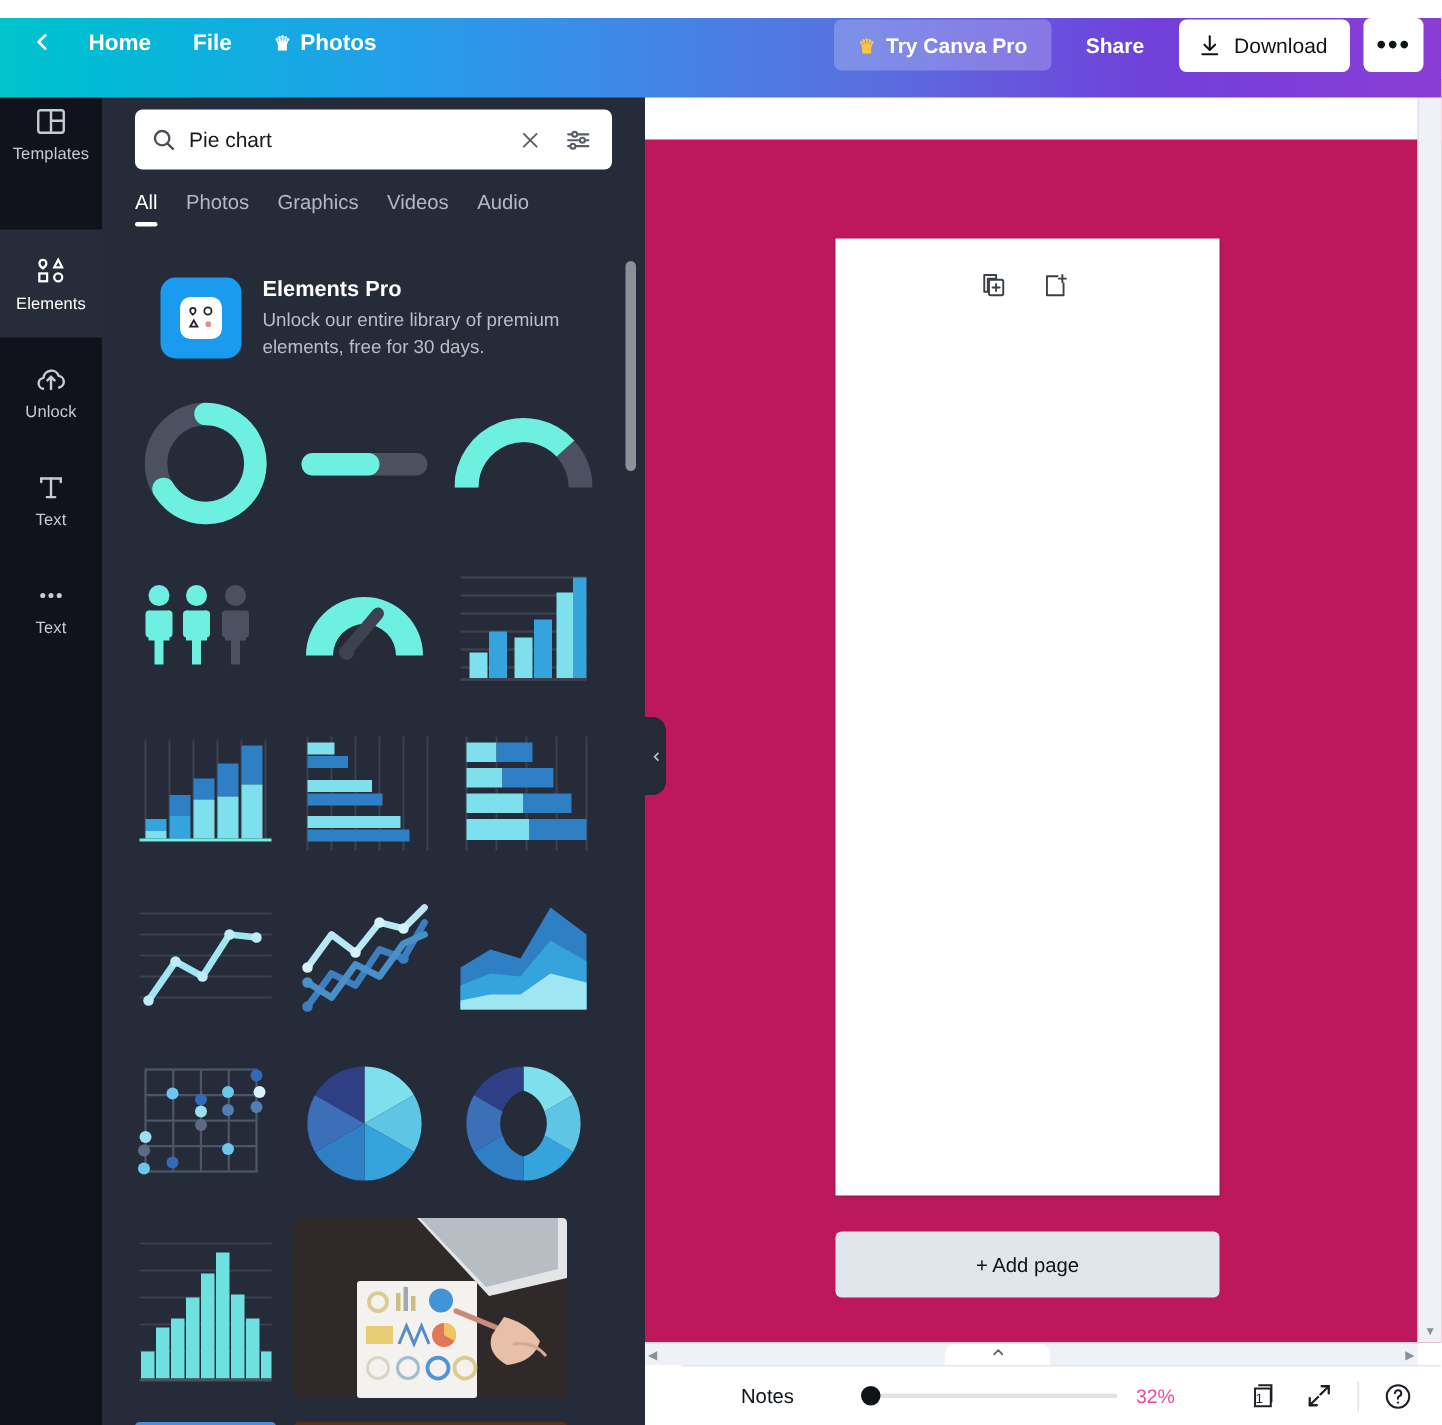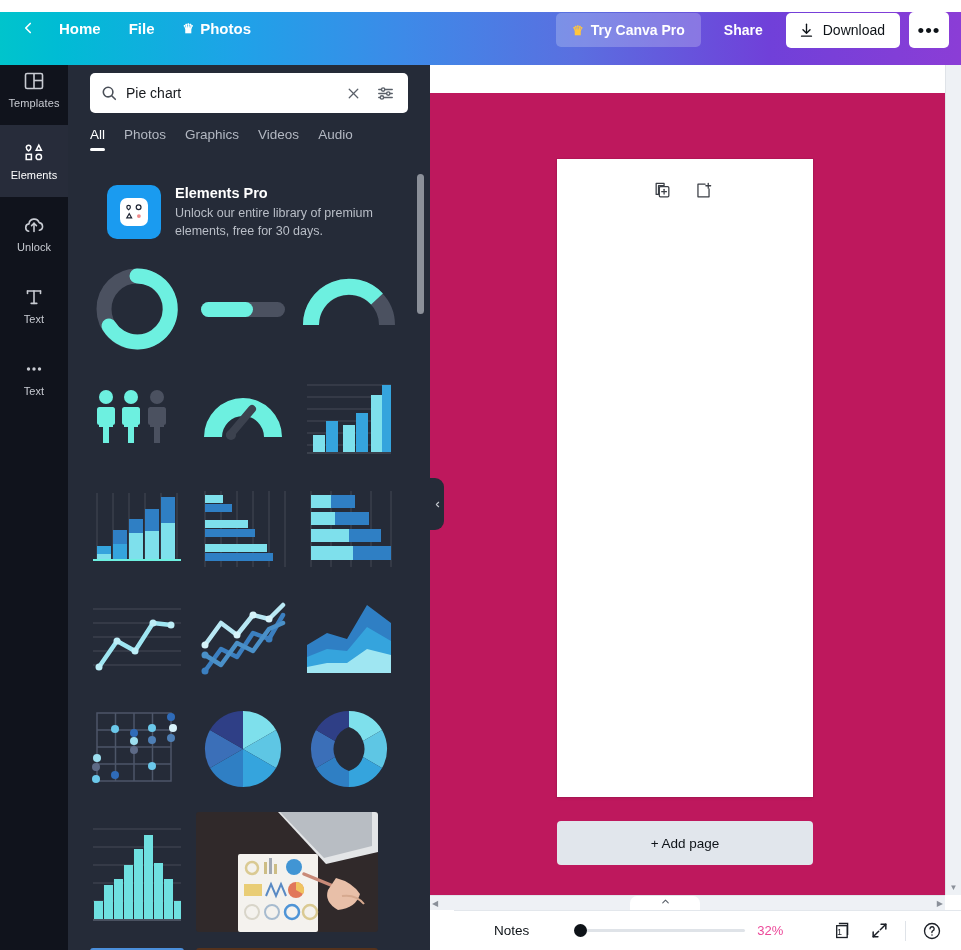"Elements" .rail-item.active { margin-top: none -> 28px }
